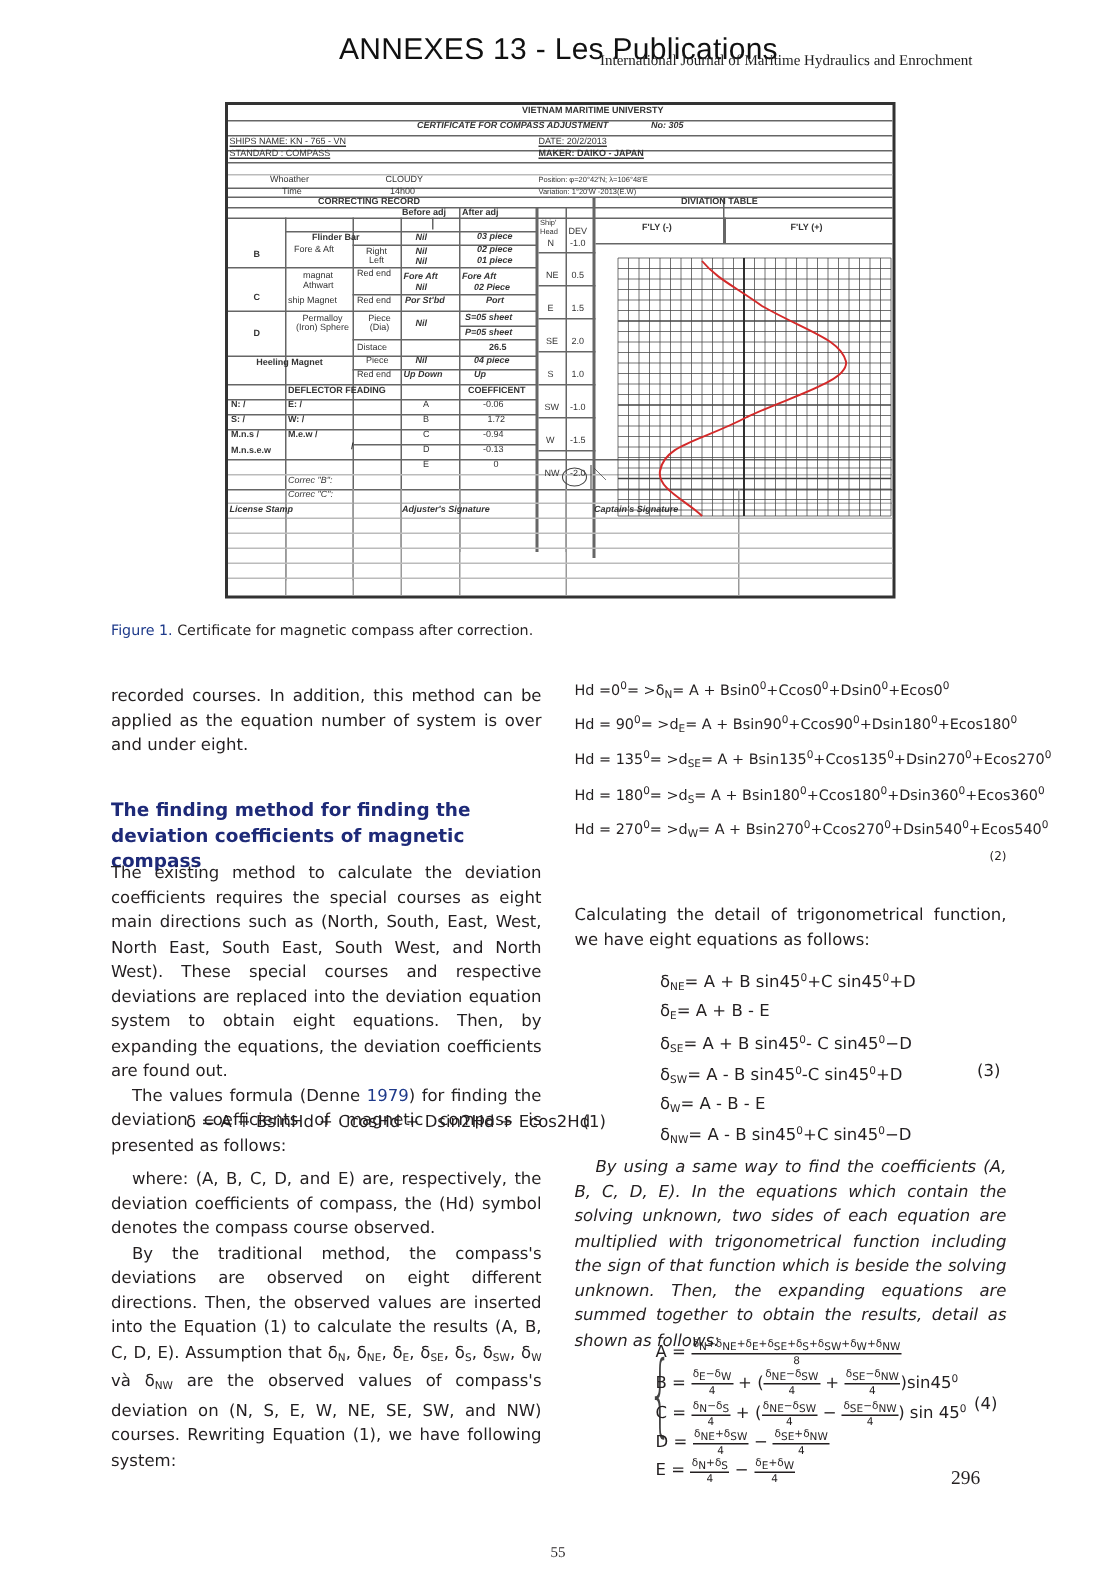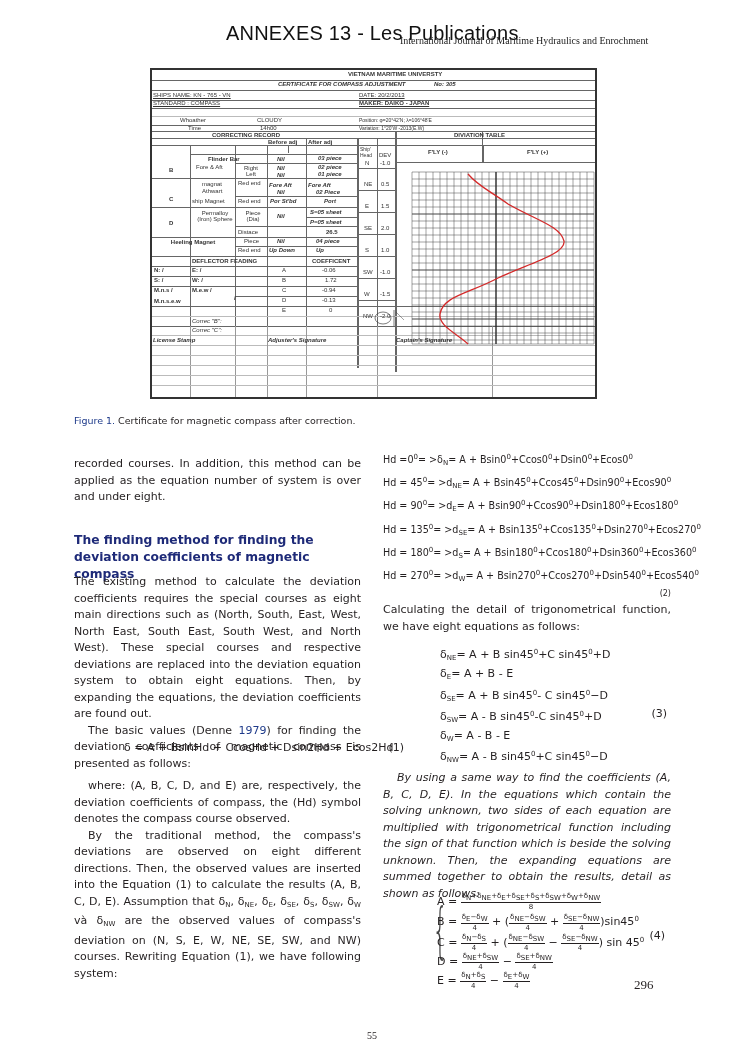"Hd = 450= >dNE= A" div { html: <div>Hd = 45<sup>0</sup>= &gt;d<sub>NE</sub>= A + Bsin45<sup>0</sup>+Ccos45<sup>0</sup>+Dsin90<sup>0</sup>+Ecos90<sup>0</sup></div> -> none }
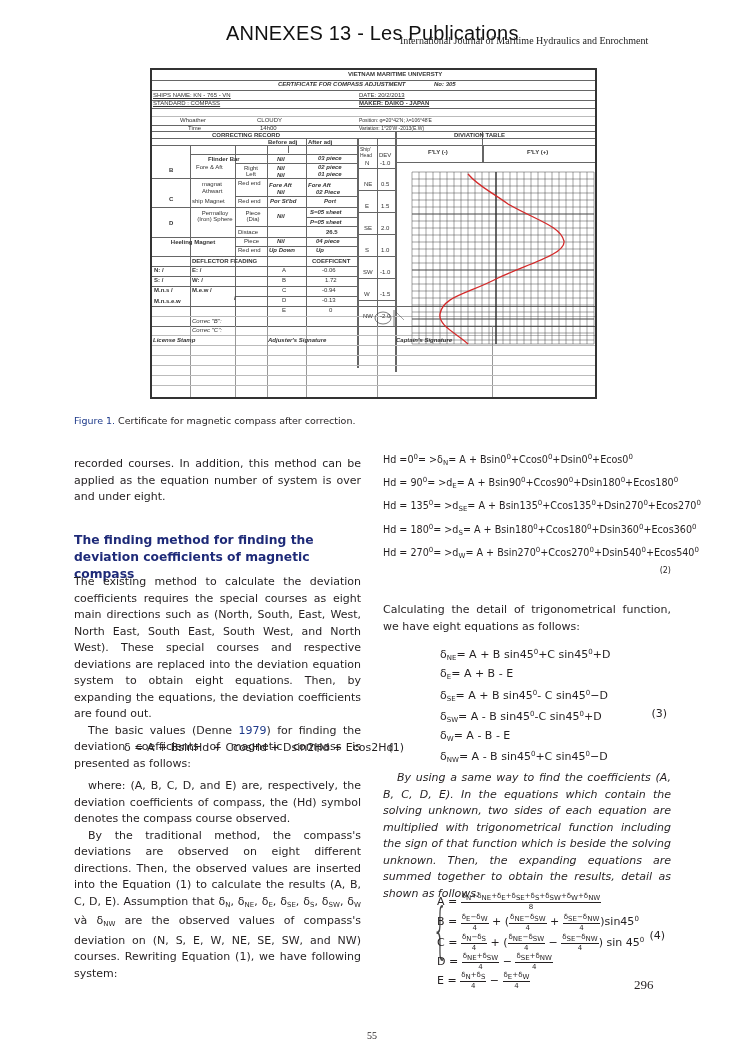"The basic values (Denne" span { text: basic values -> values formula }
